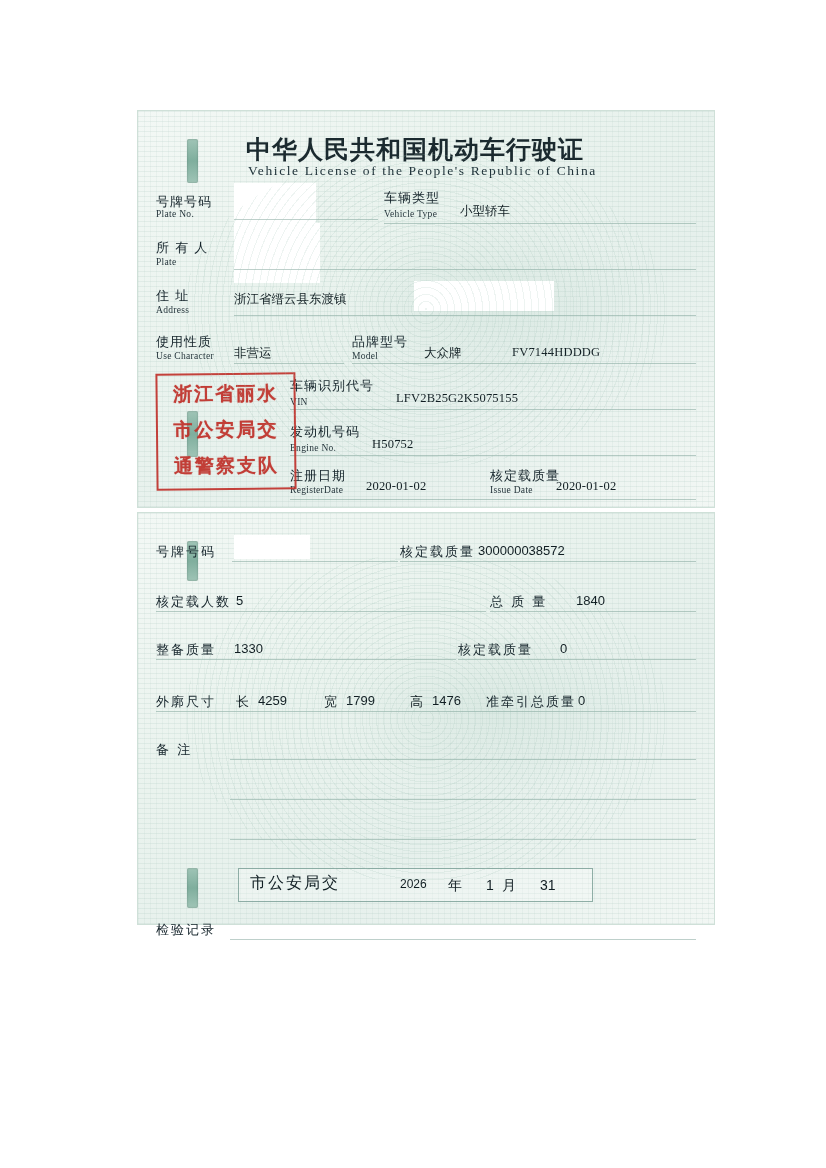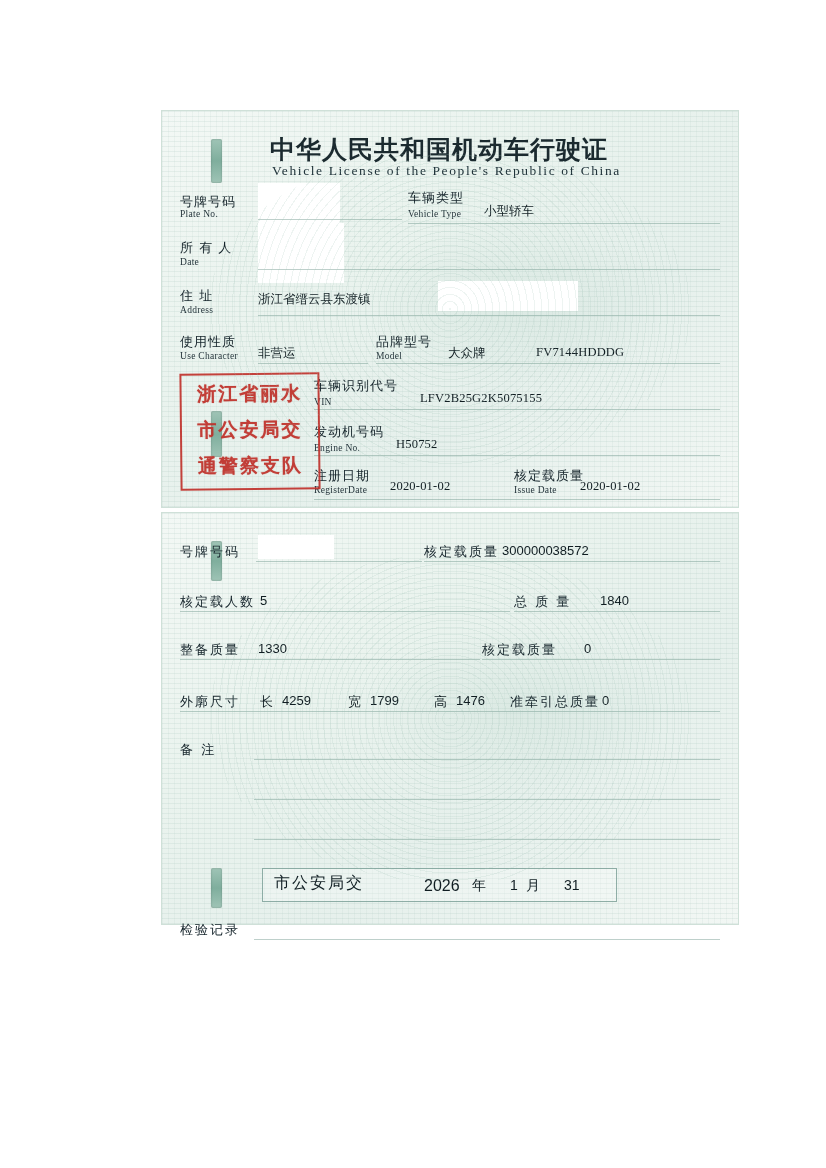"中华人民共和国机动车行驶证" .doc { margin-left: 24px -> none }
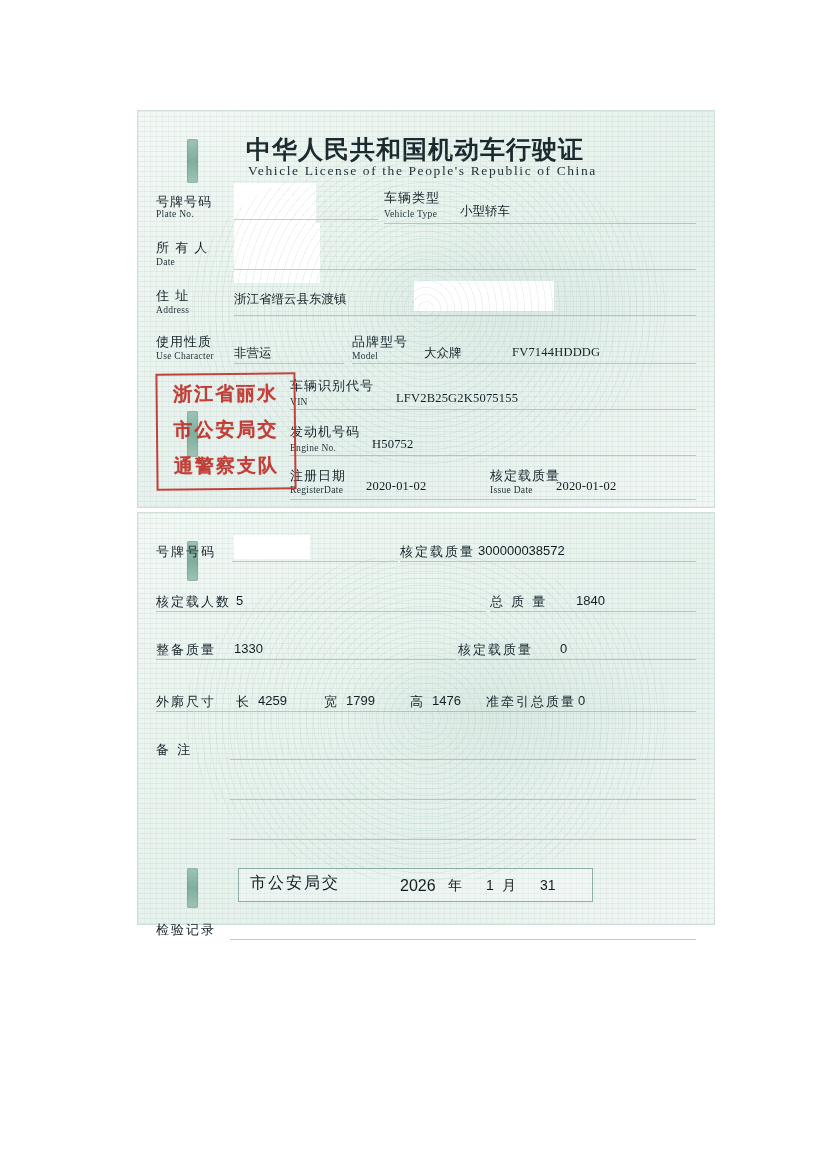"Date" div.lbl-en { text: Date -> Plate }
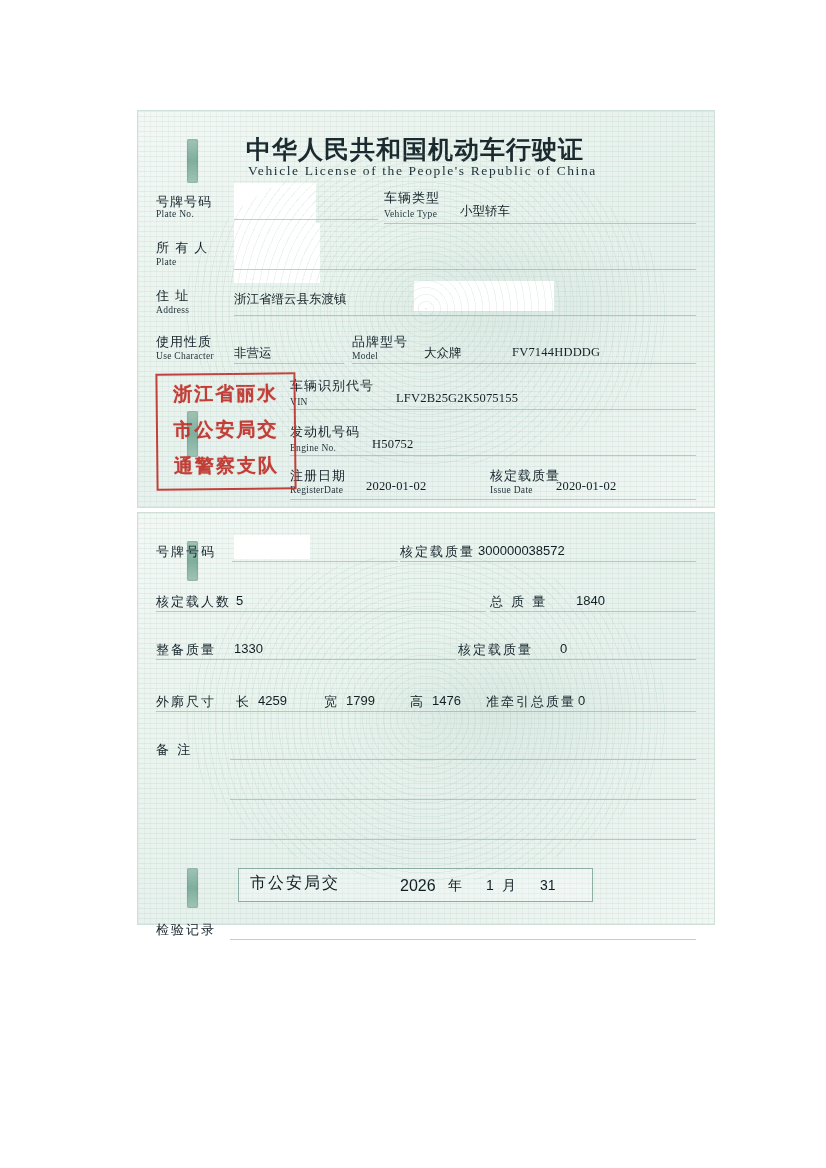"2026" div.b-val { font-size: 16px -> 12px }
